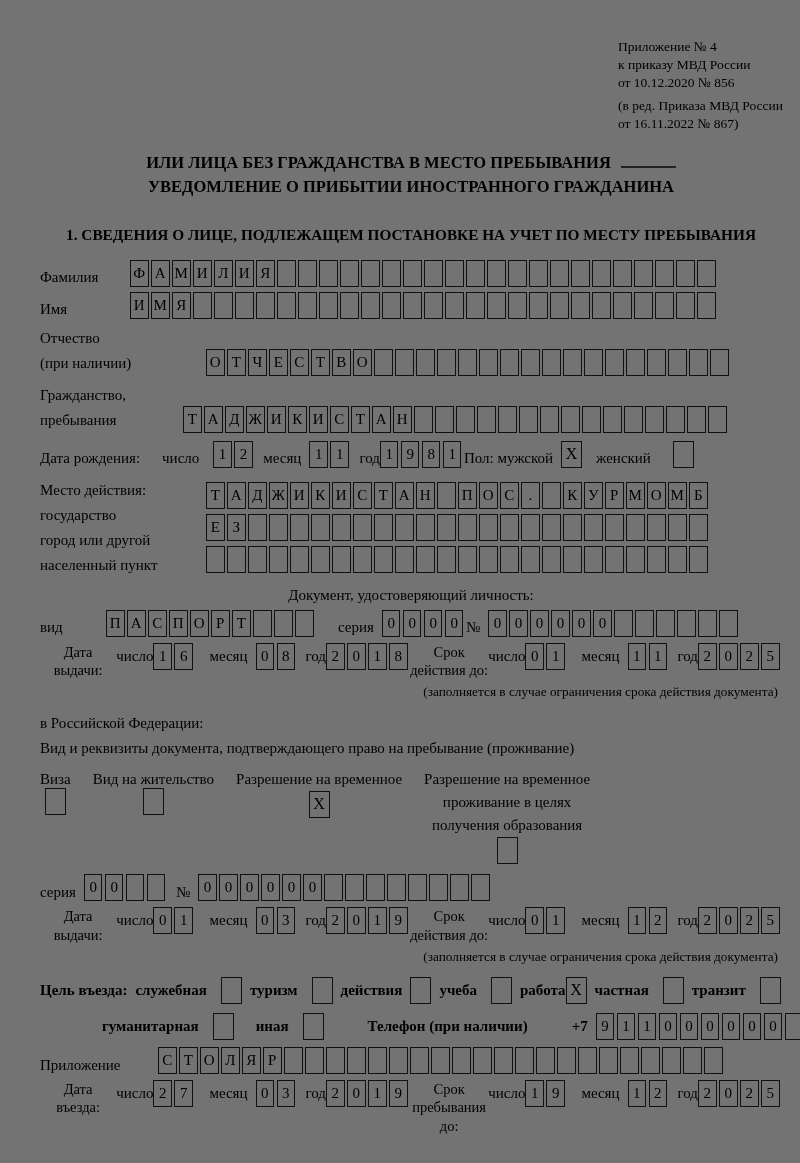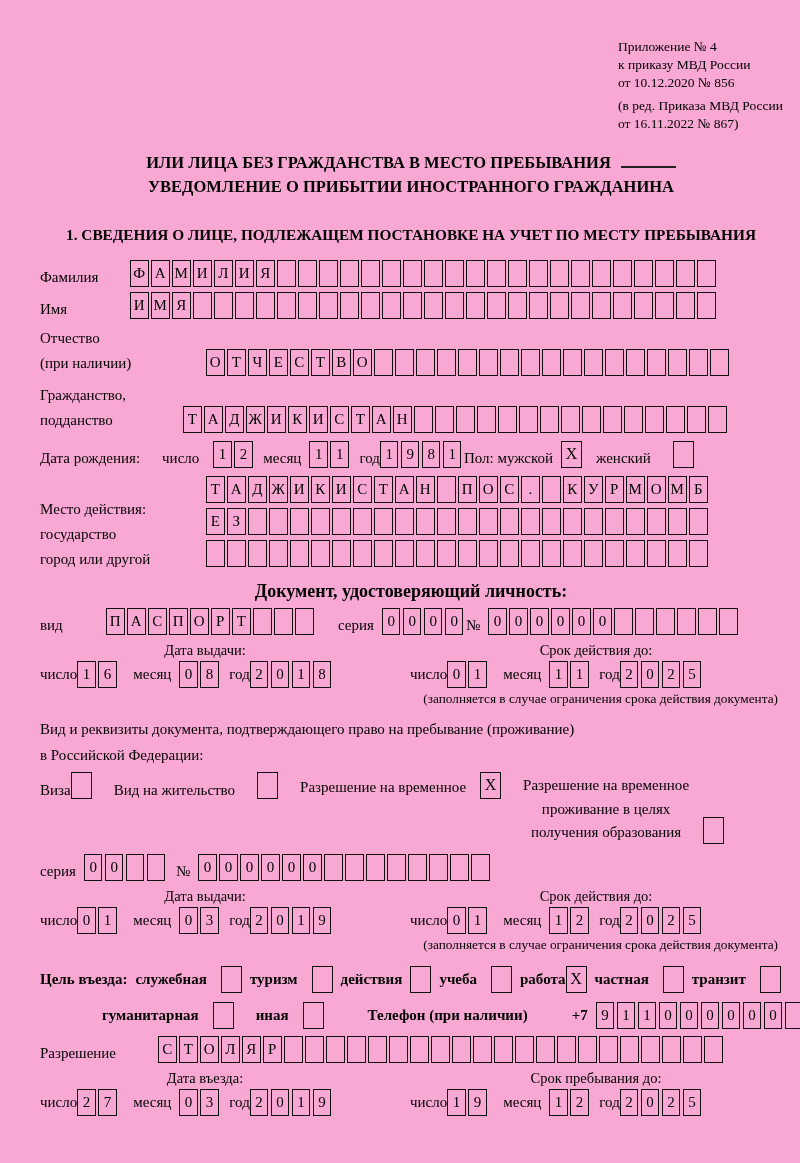"Приложение № 4" .page { background: #f9a8d4 -> #737373 }
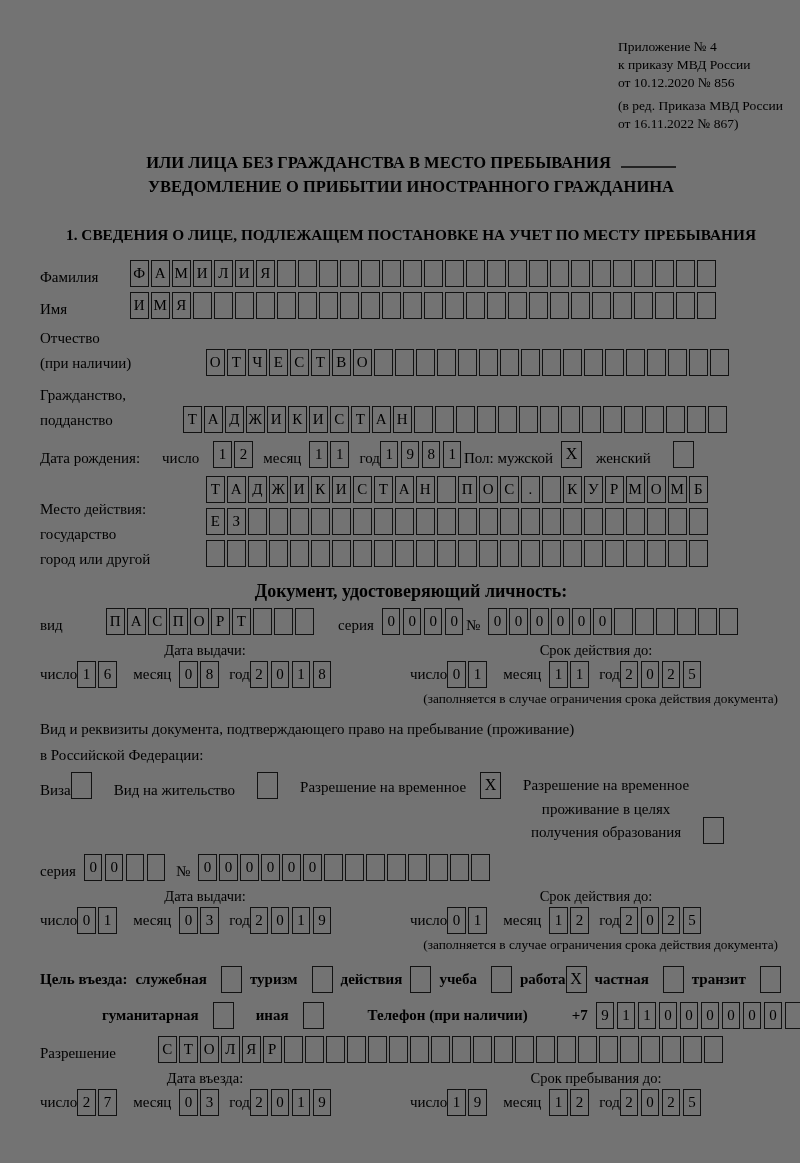"подданство" div { text: подданство -> пребывания }
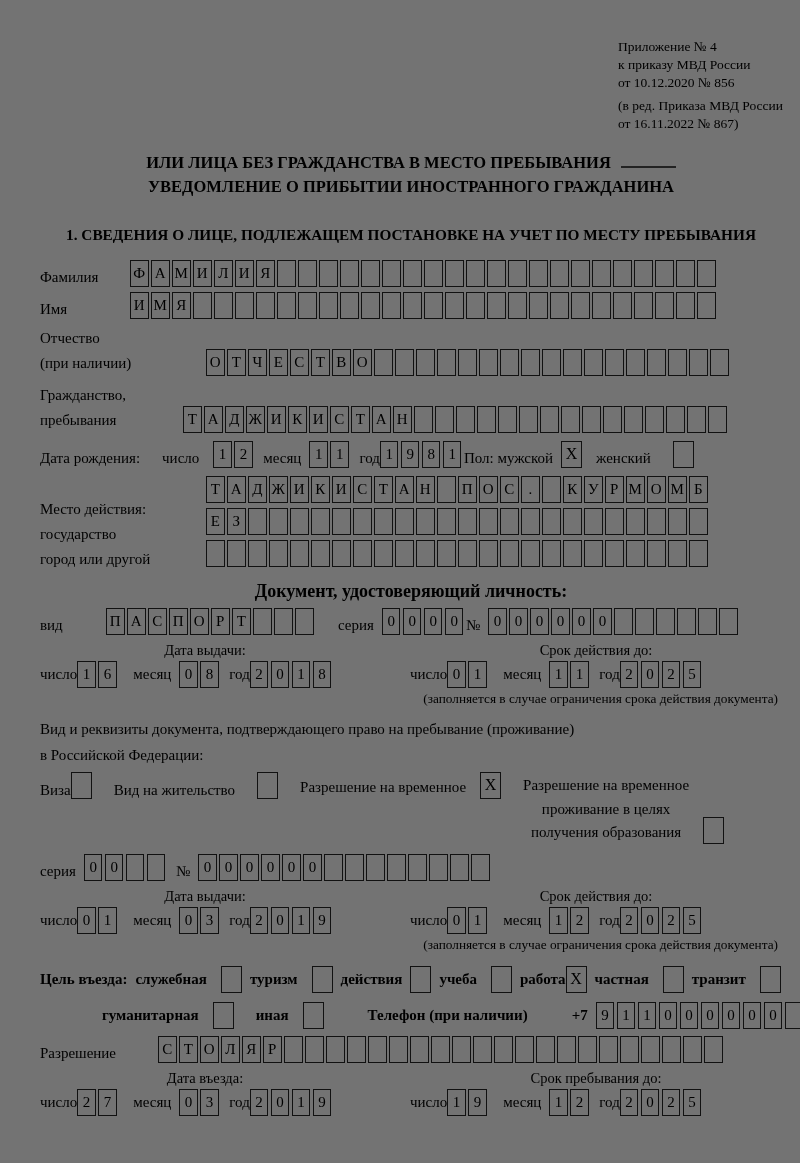"населенный пункт" div { html: none -> <div>населенный пункт</div> }
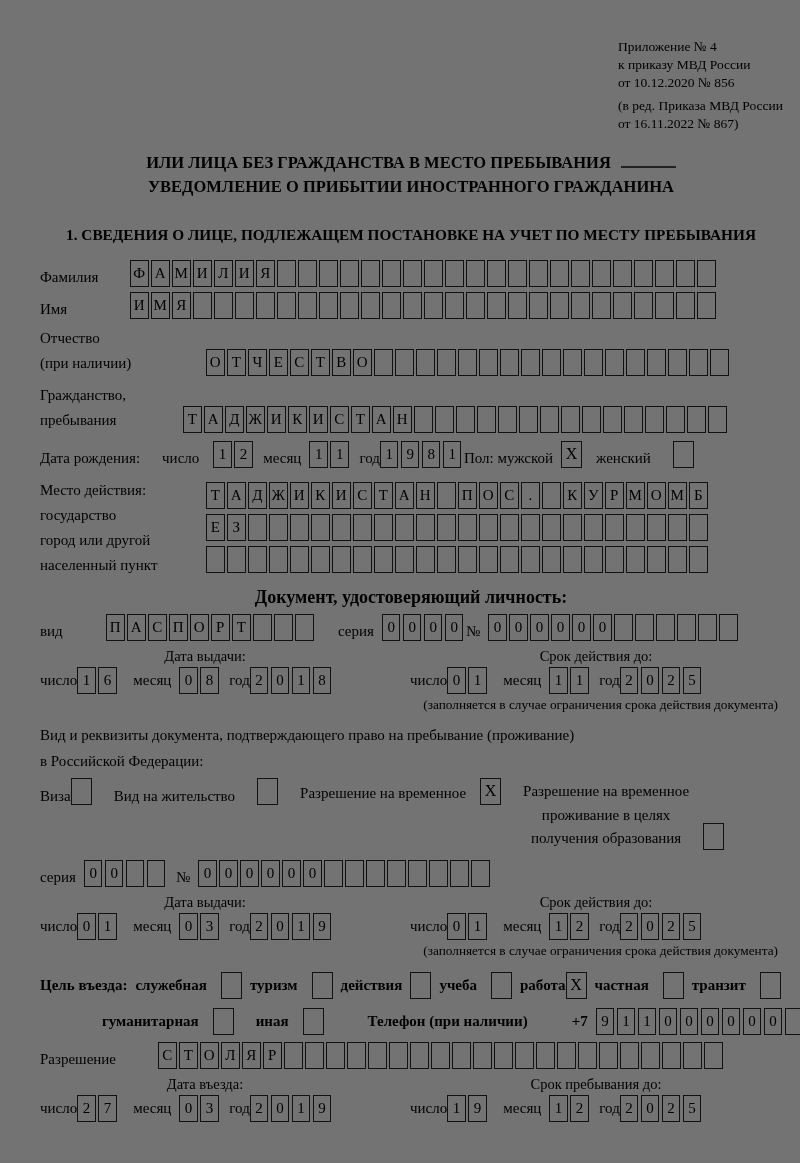"Документ, удостоверяющий личность:" .center-bold { font-size: 18px -> 15px; font-weight: bold -> normal }
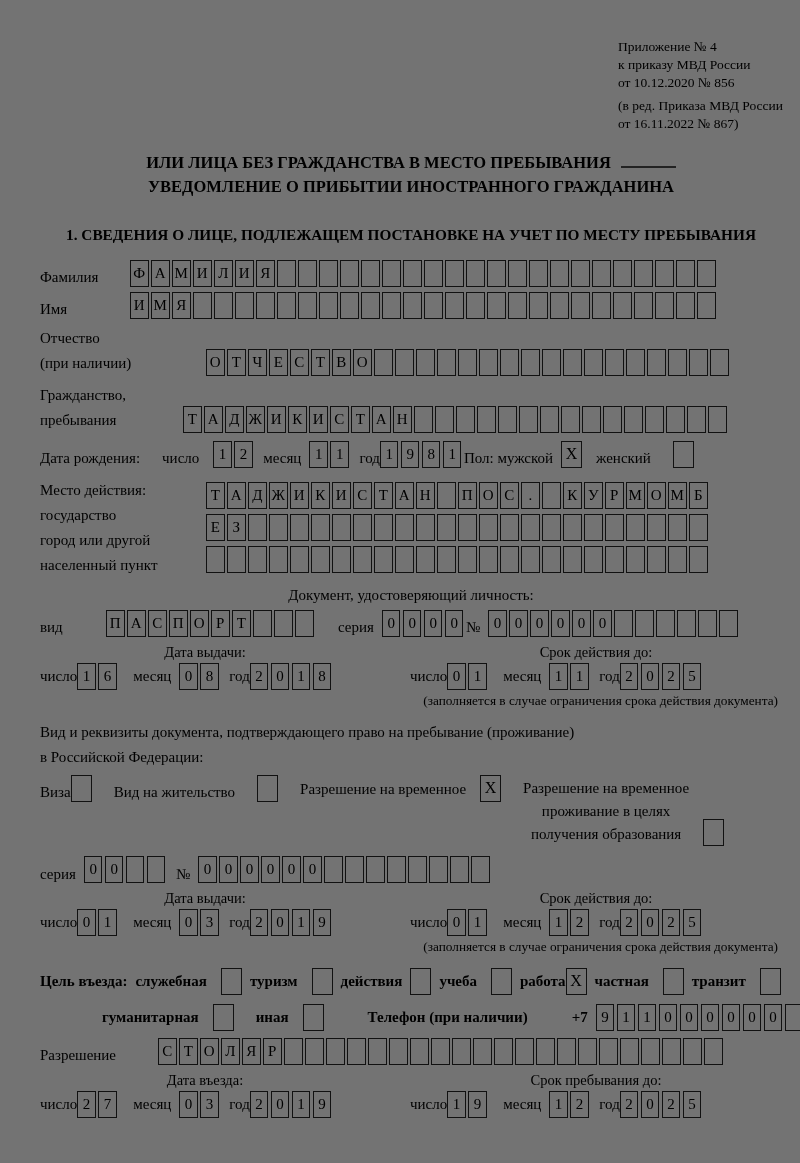"Дата выдачи:" .dcol { flex-direction: column -> none }
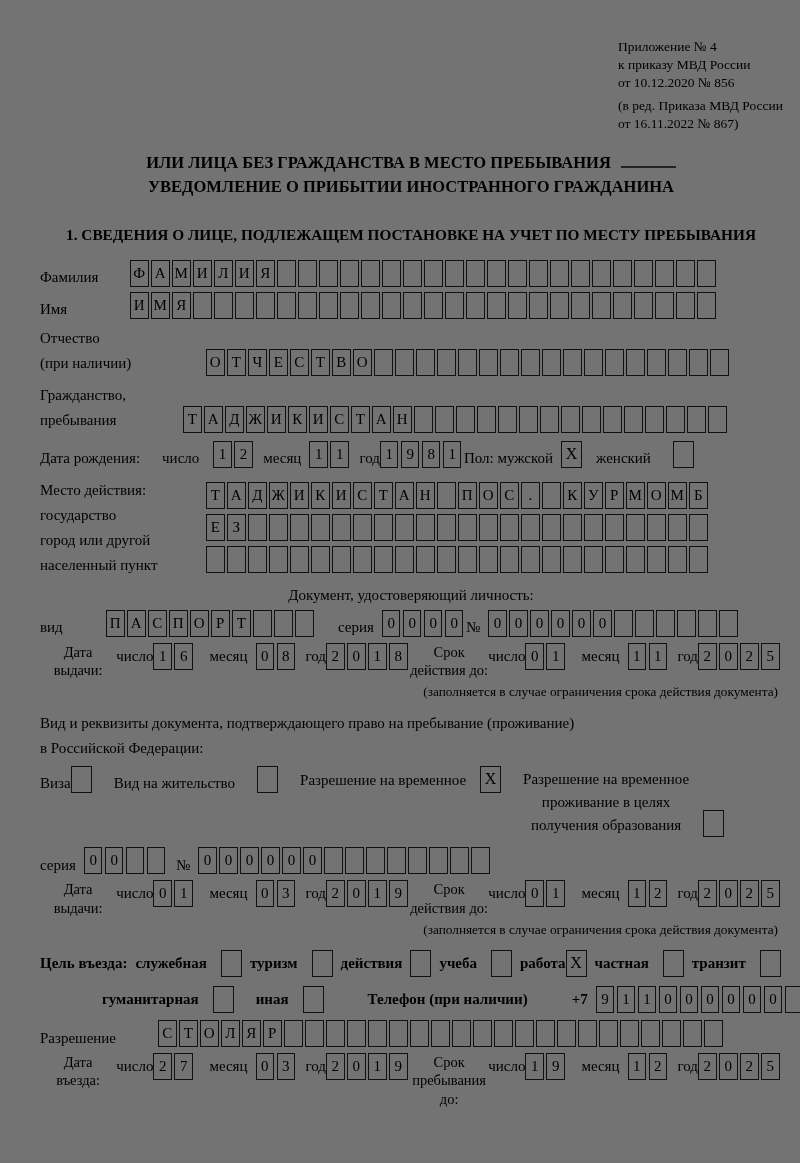"Вид и реквизиты документа," div { order: before "в Российской Федерации:" -> after "в Российской Федерации:" }
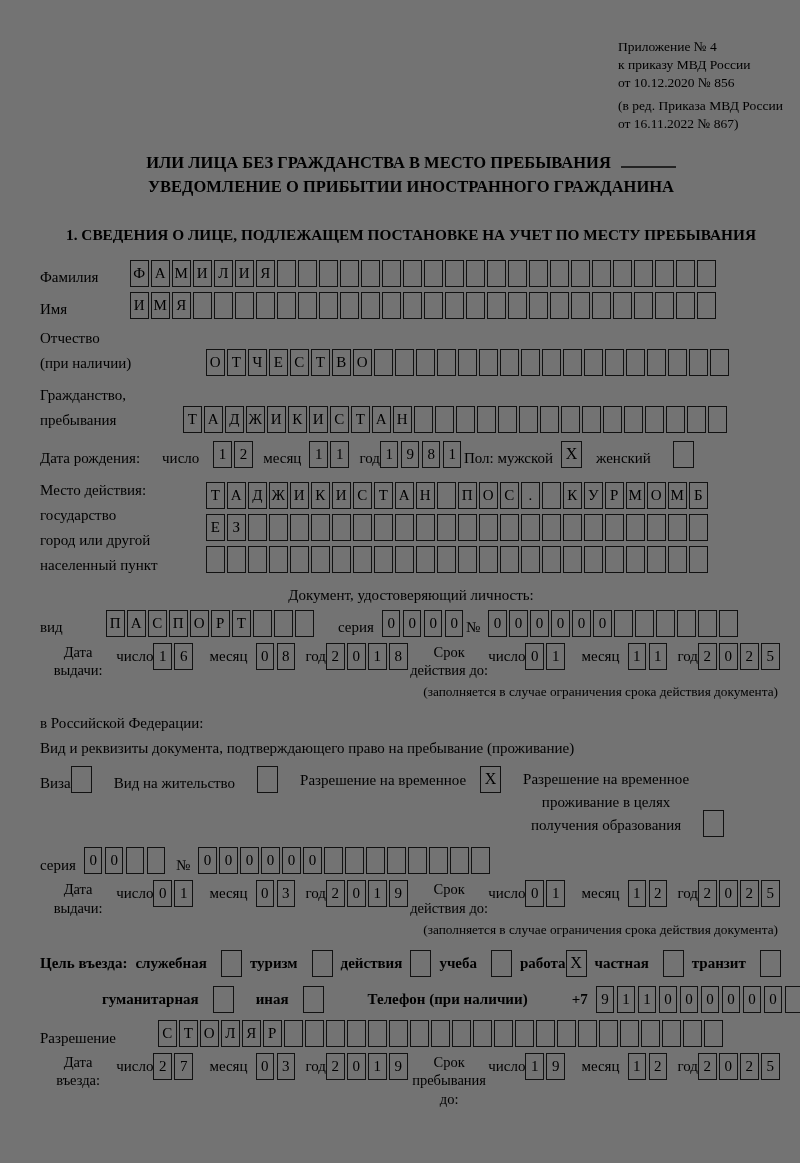"Виза" .permit-item { align-items: flex-end -> center; flex-direction: none -> column }
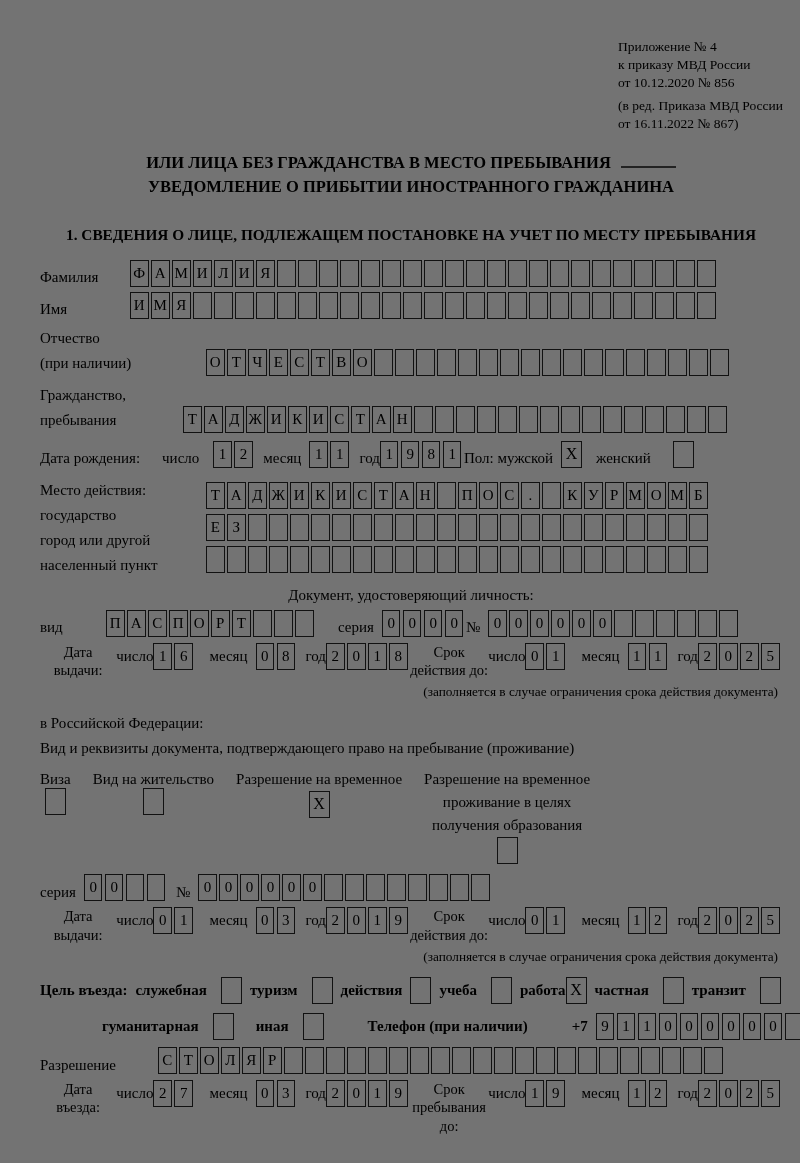"Разрешение" div.lbl { text: Разрешение -> Приложение }
